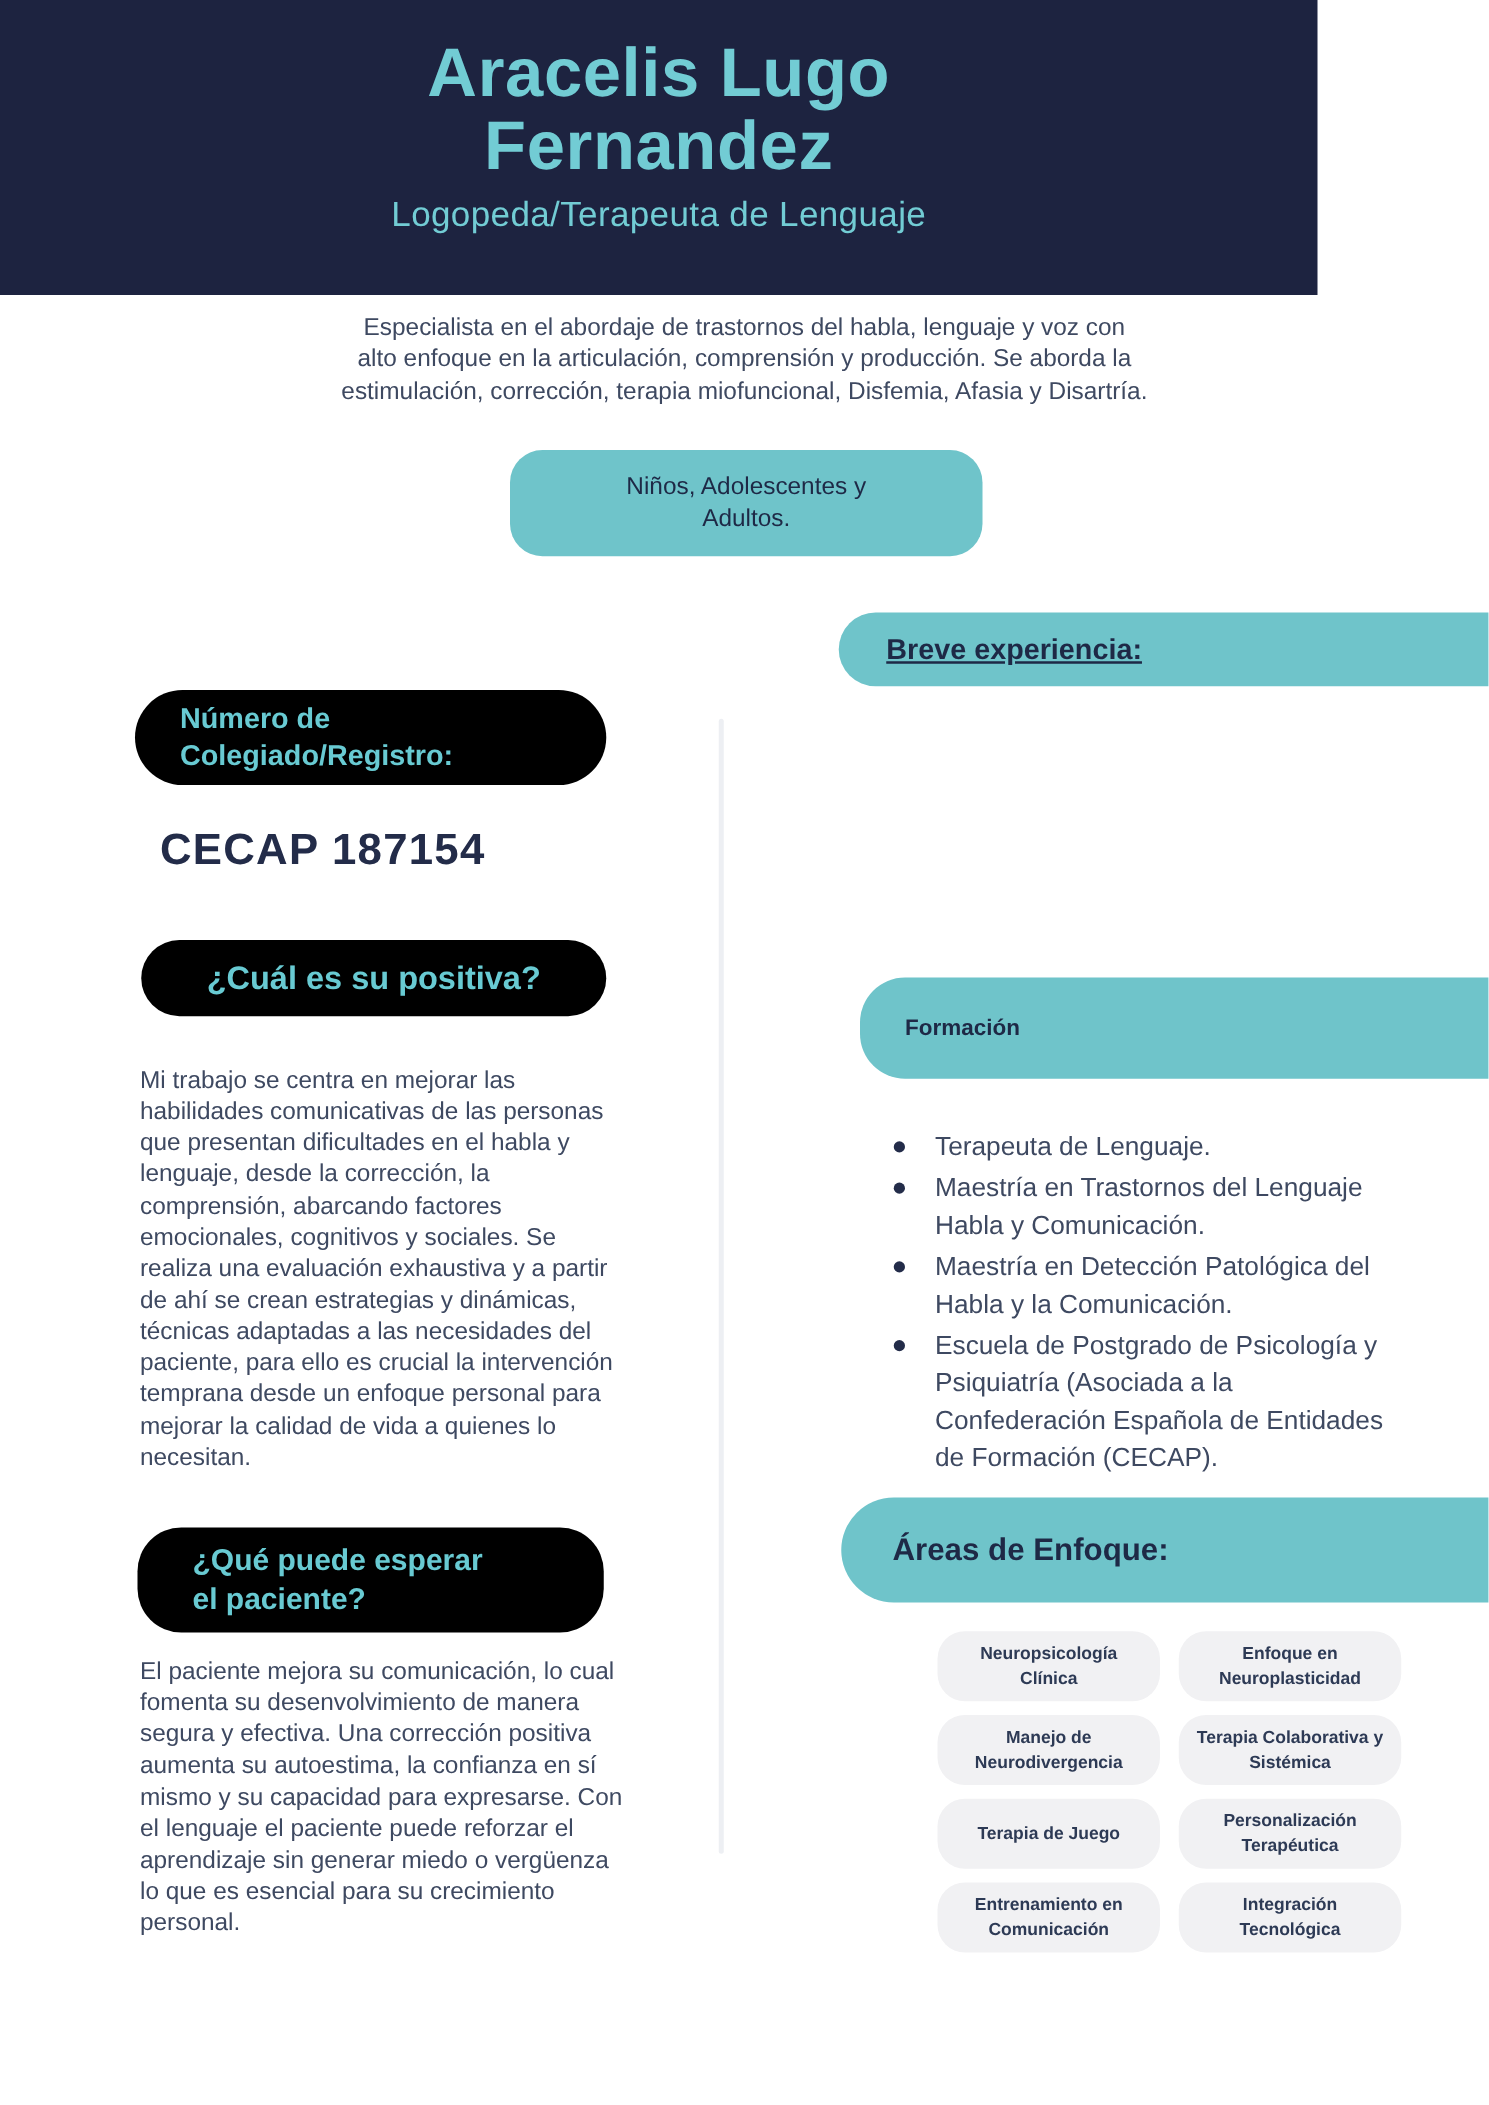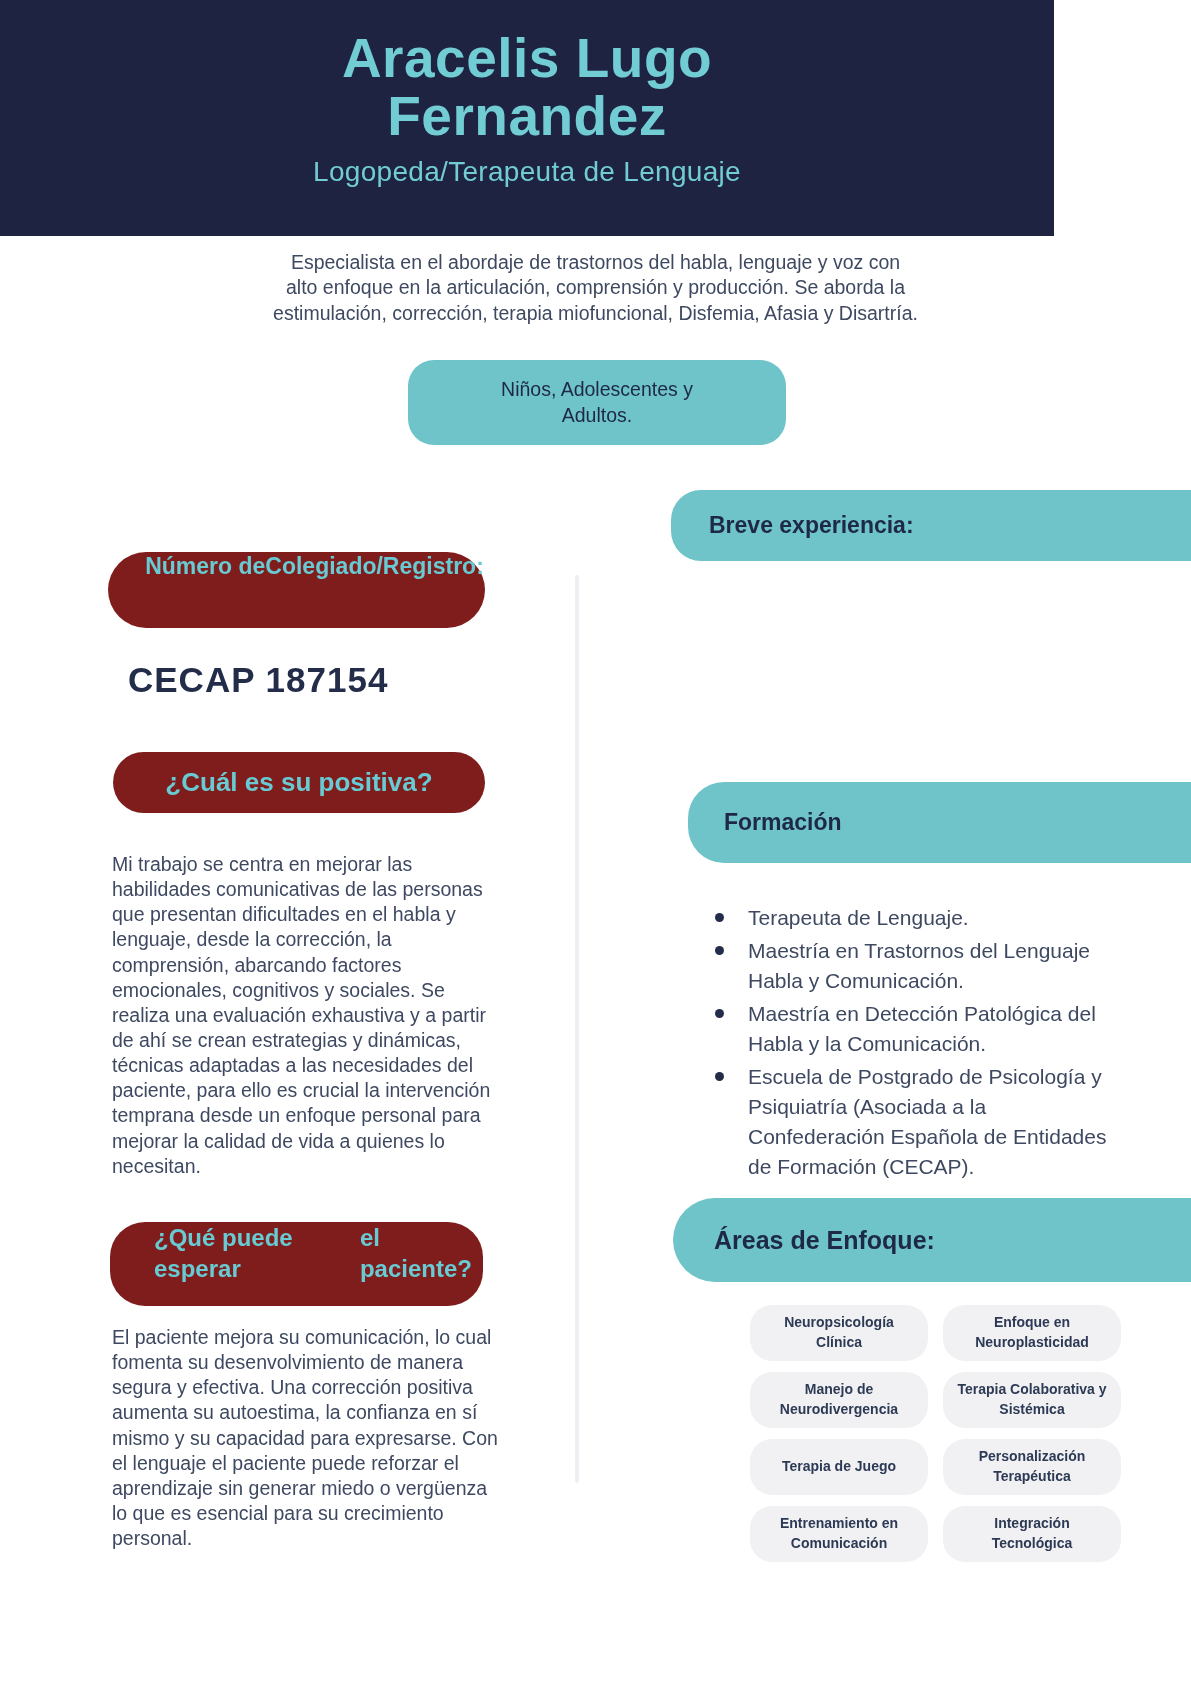"Breve experiencia:" .banner-exp { height: 71px -> 59px; text-decoration: none -> underline }
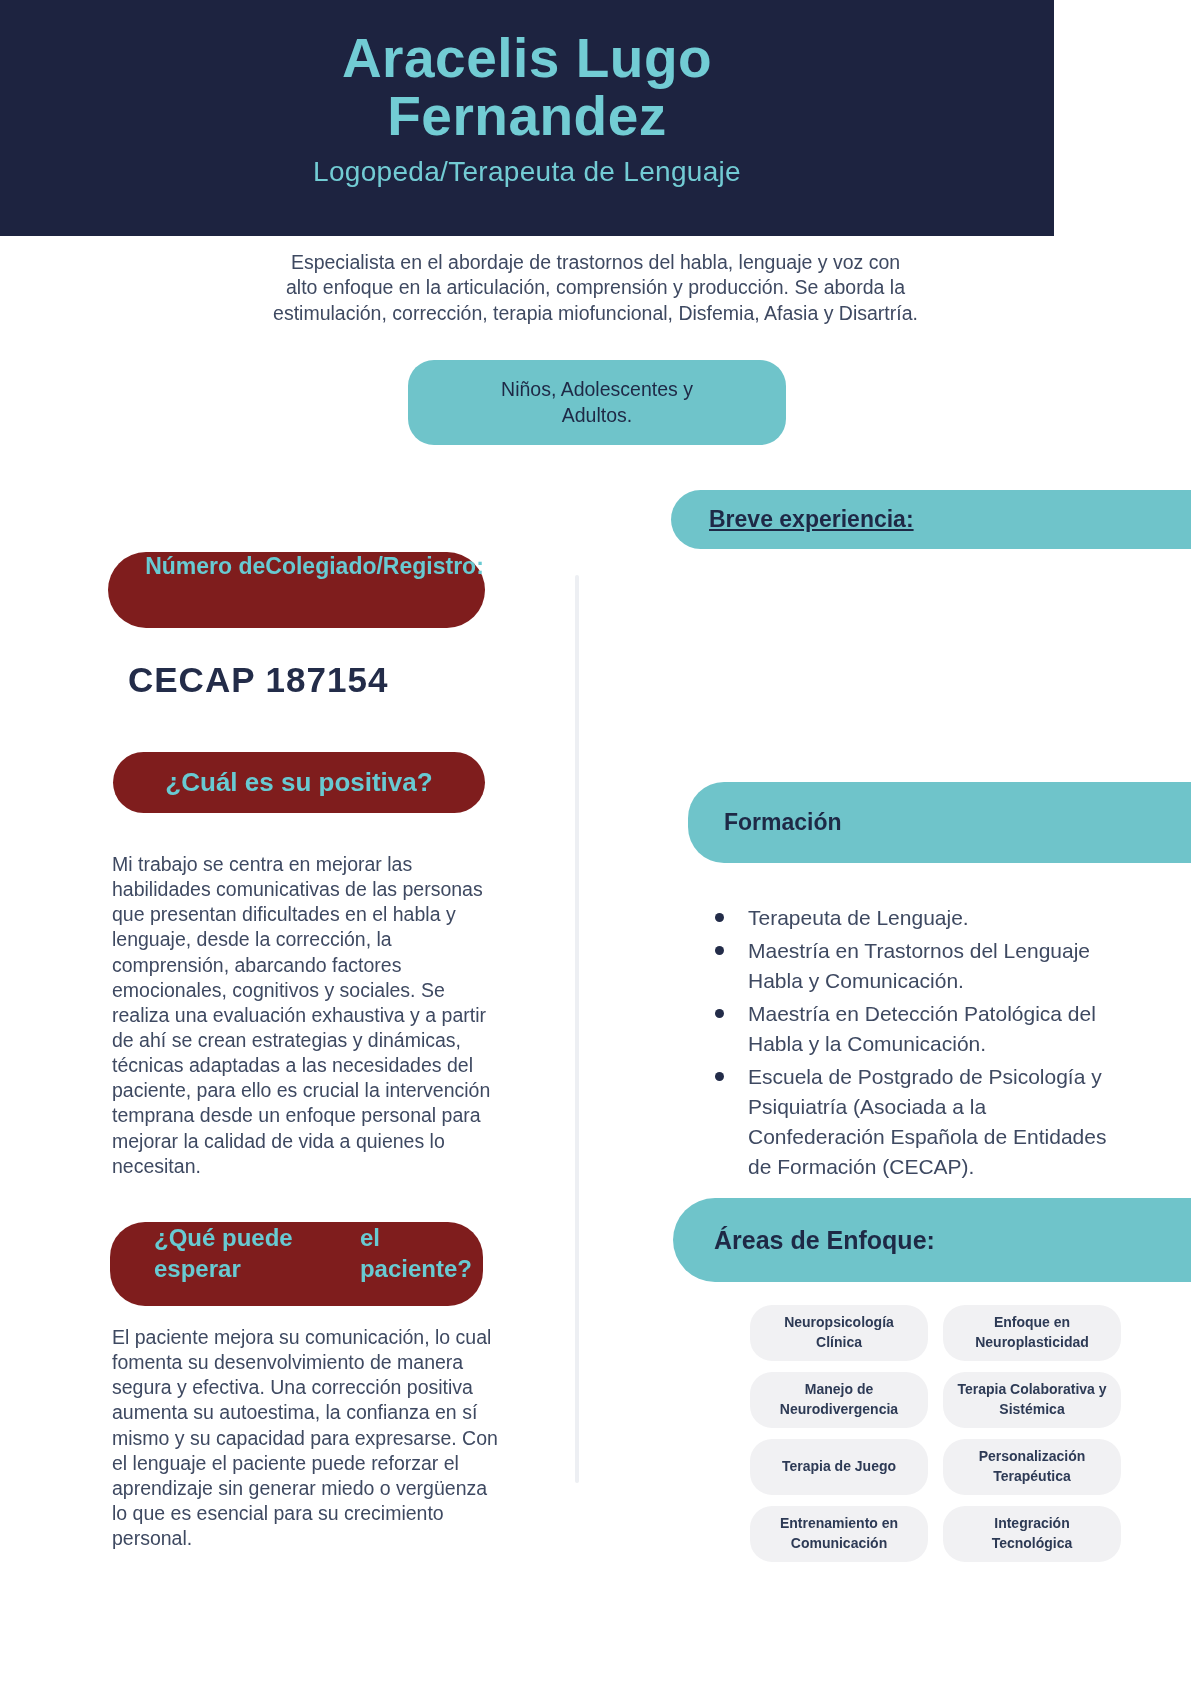"Número de" .dark-pill { background: #7f1d1d -> #000000; flex-direction: row -> column }
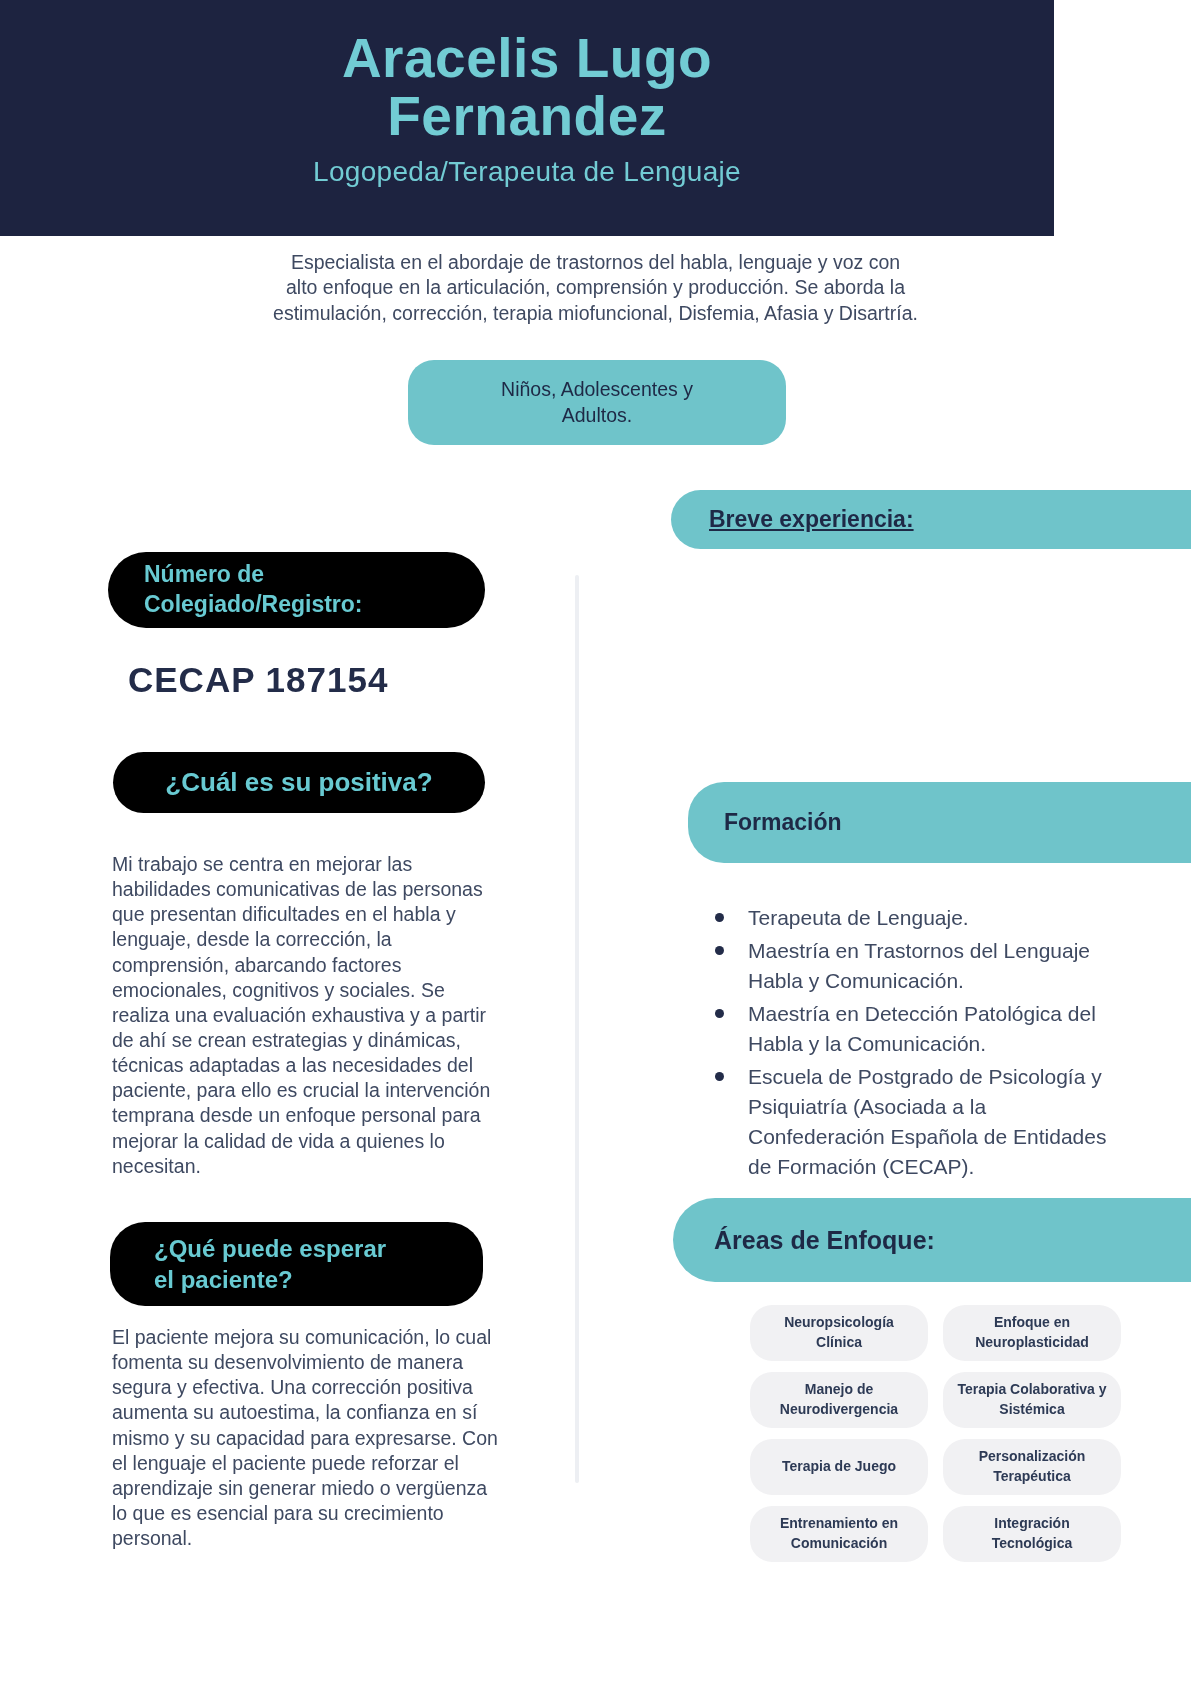"Formación" .banner-form { font-size: 23px -> 18px }
